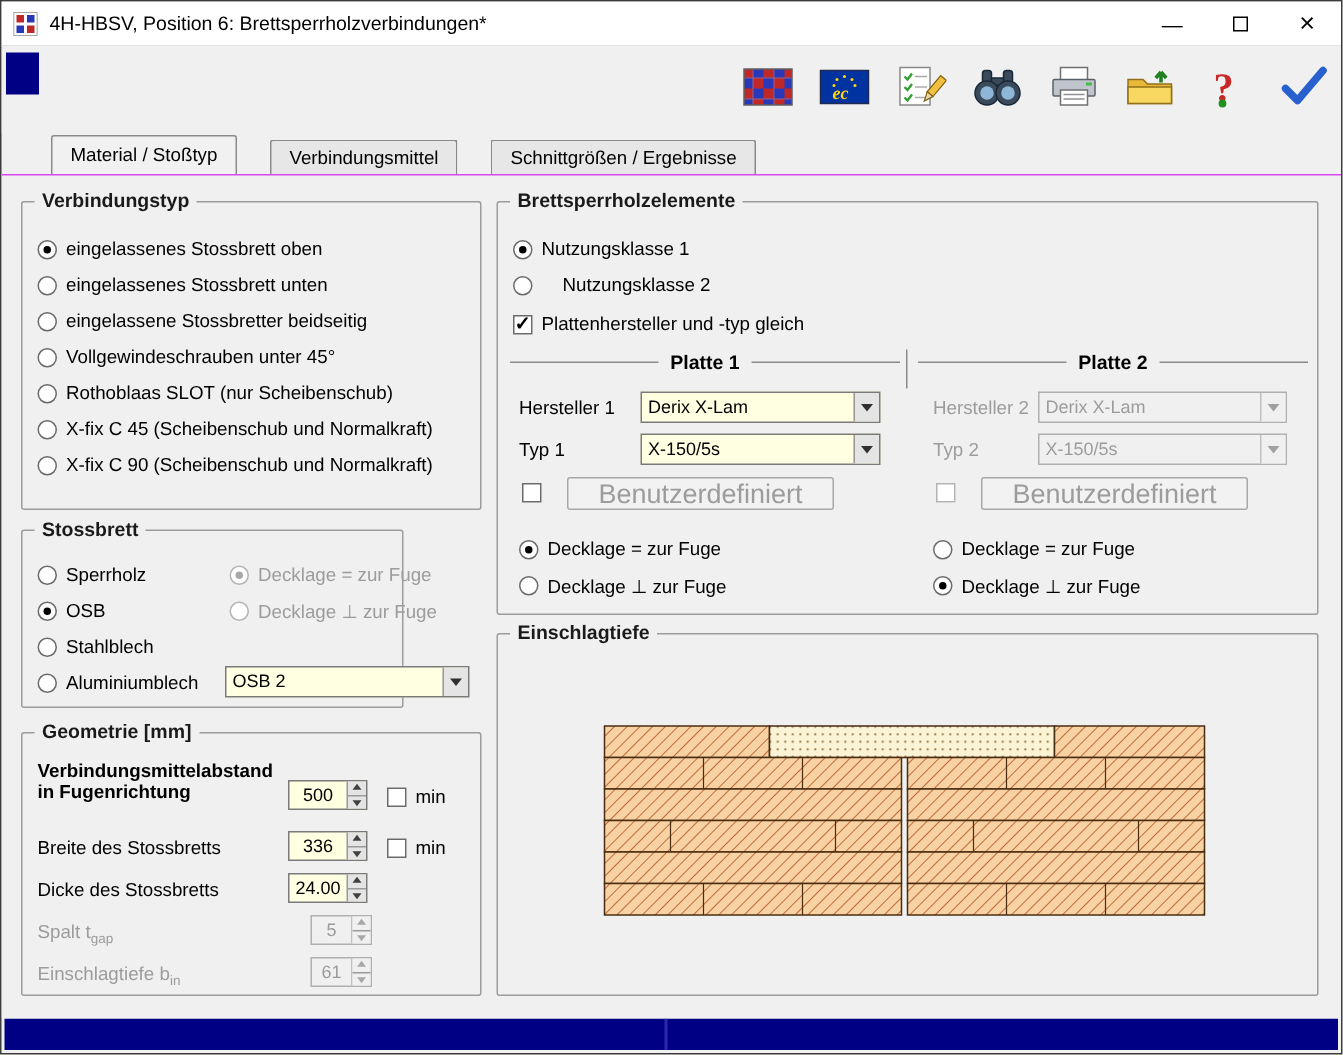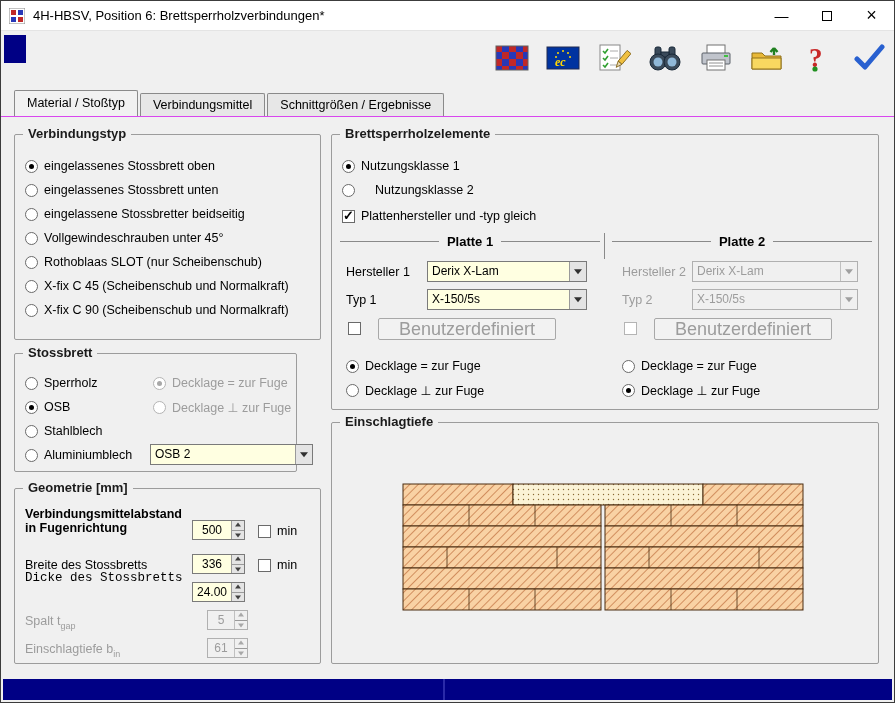"Material / Stoßtyp" .tab { margin-left: none -> 20px }
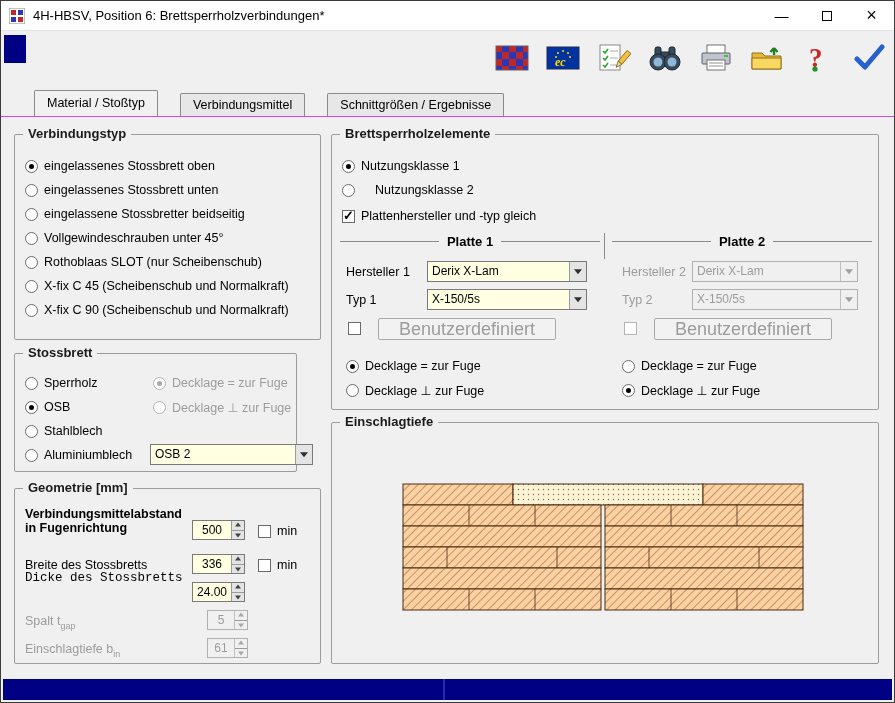"Stossbrett" div.group { width: 283px -> 255px }
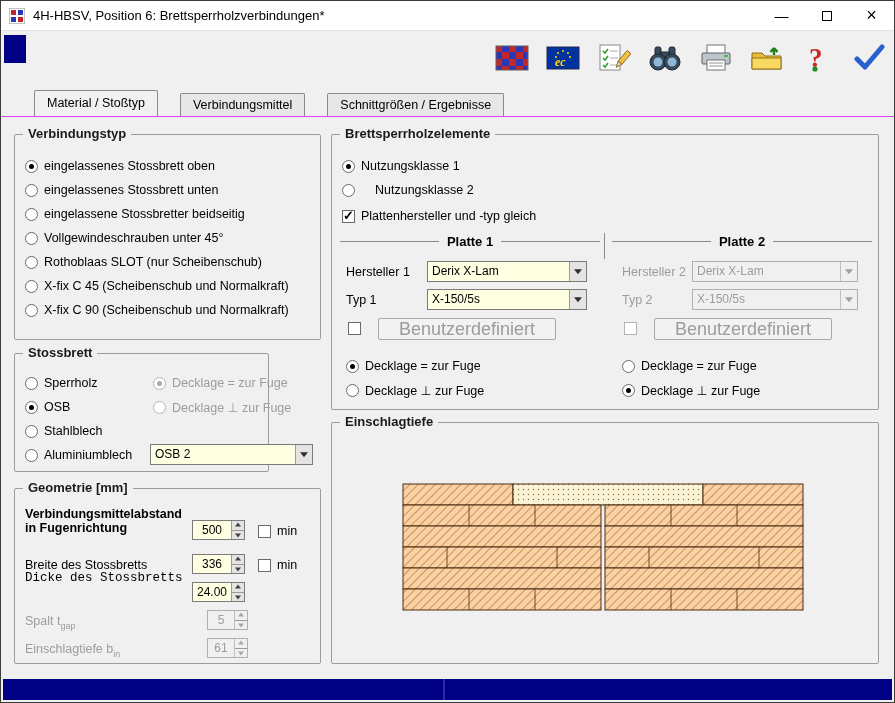"Dicke des Stossbretts" div { font-family: Liberation Mono, monospace -> none; top: 82px -> 97px }
